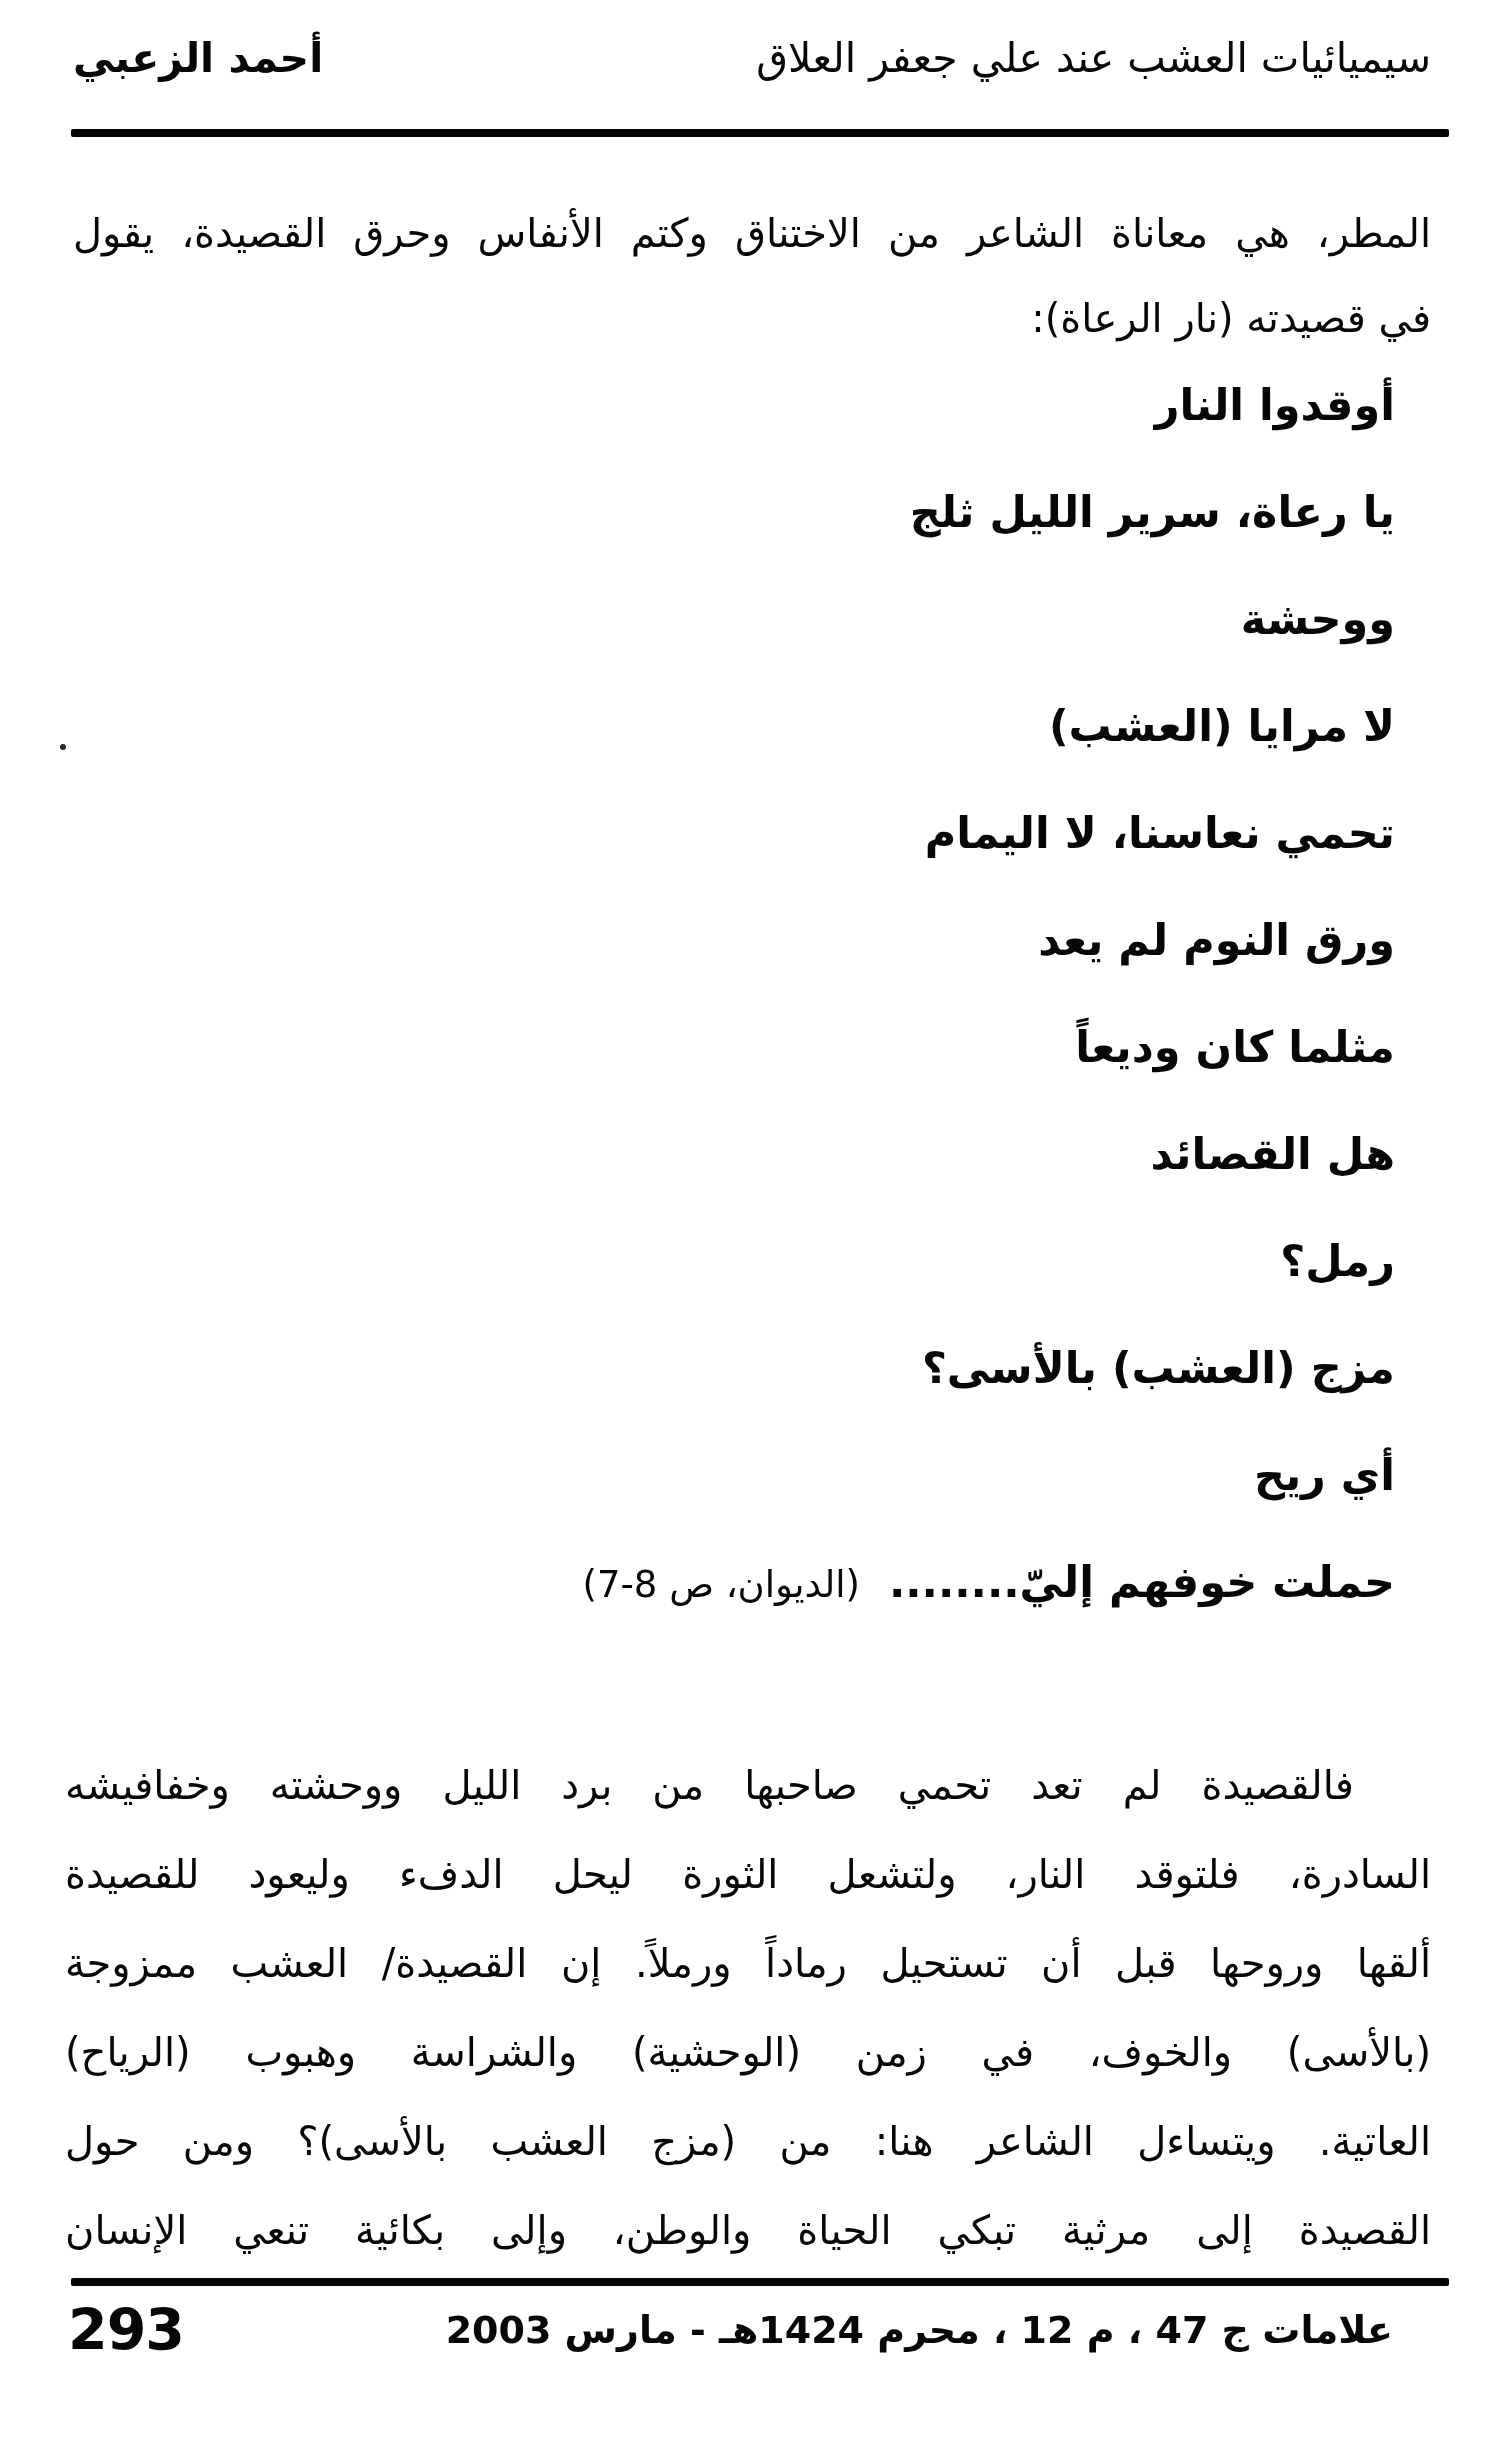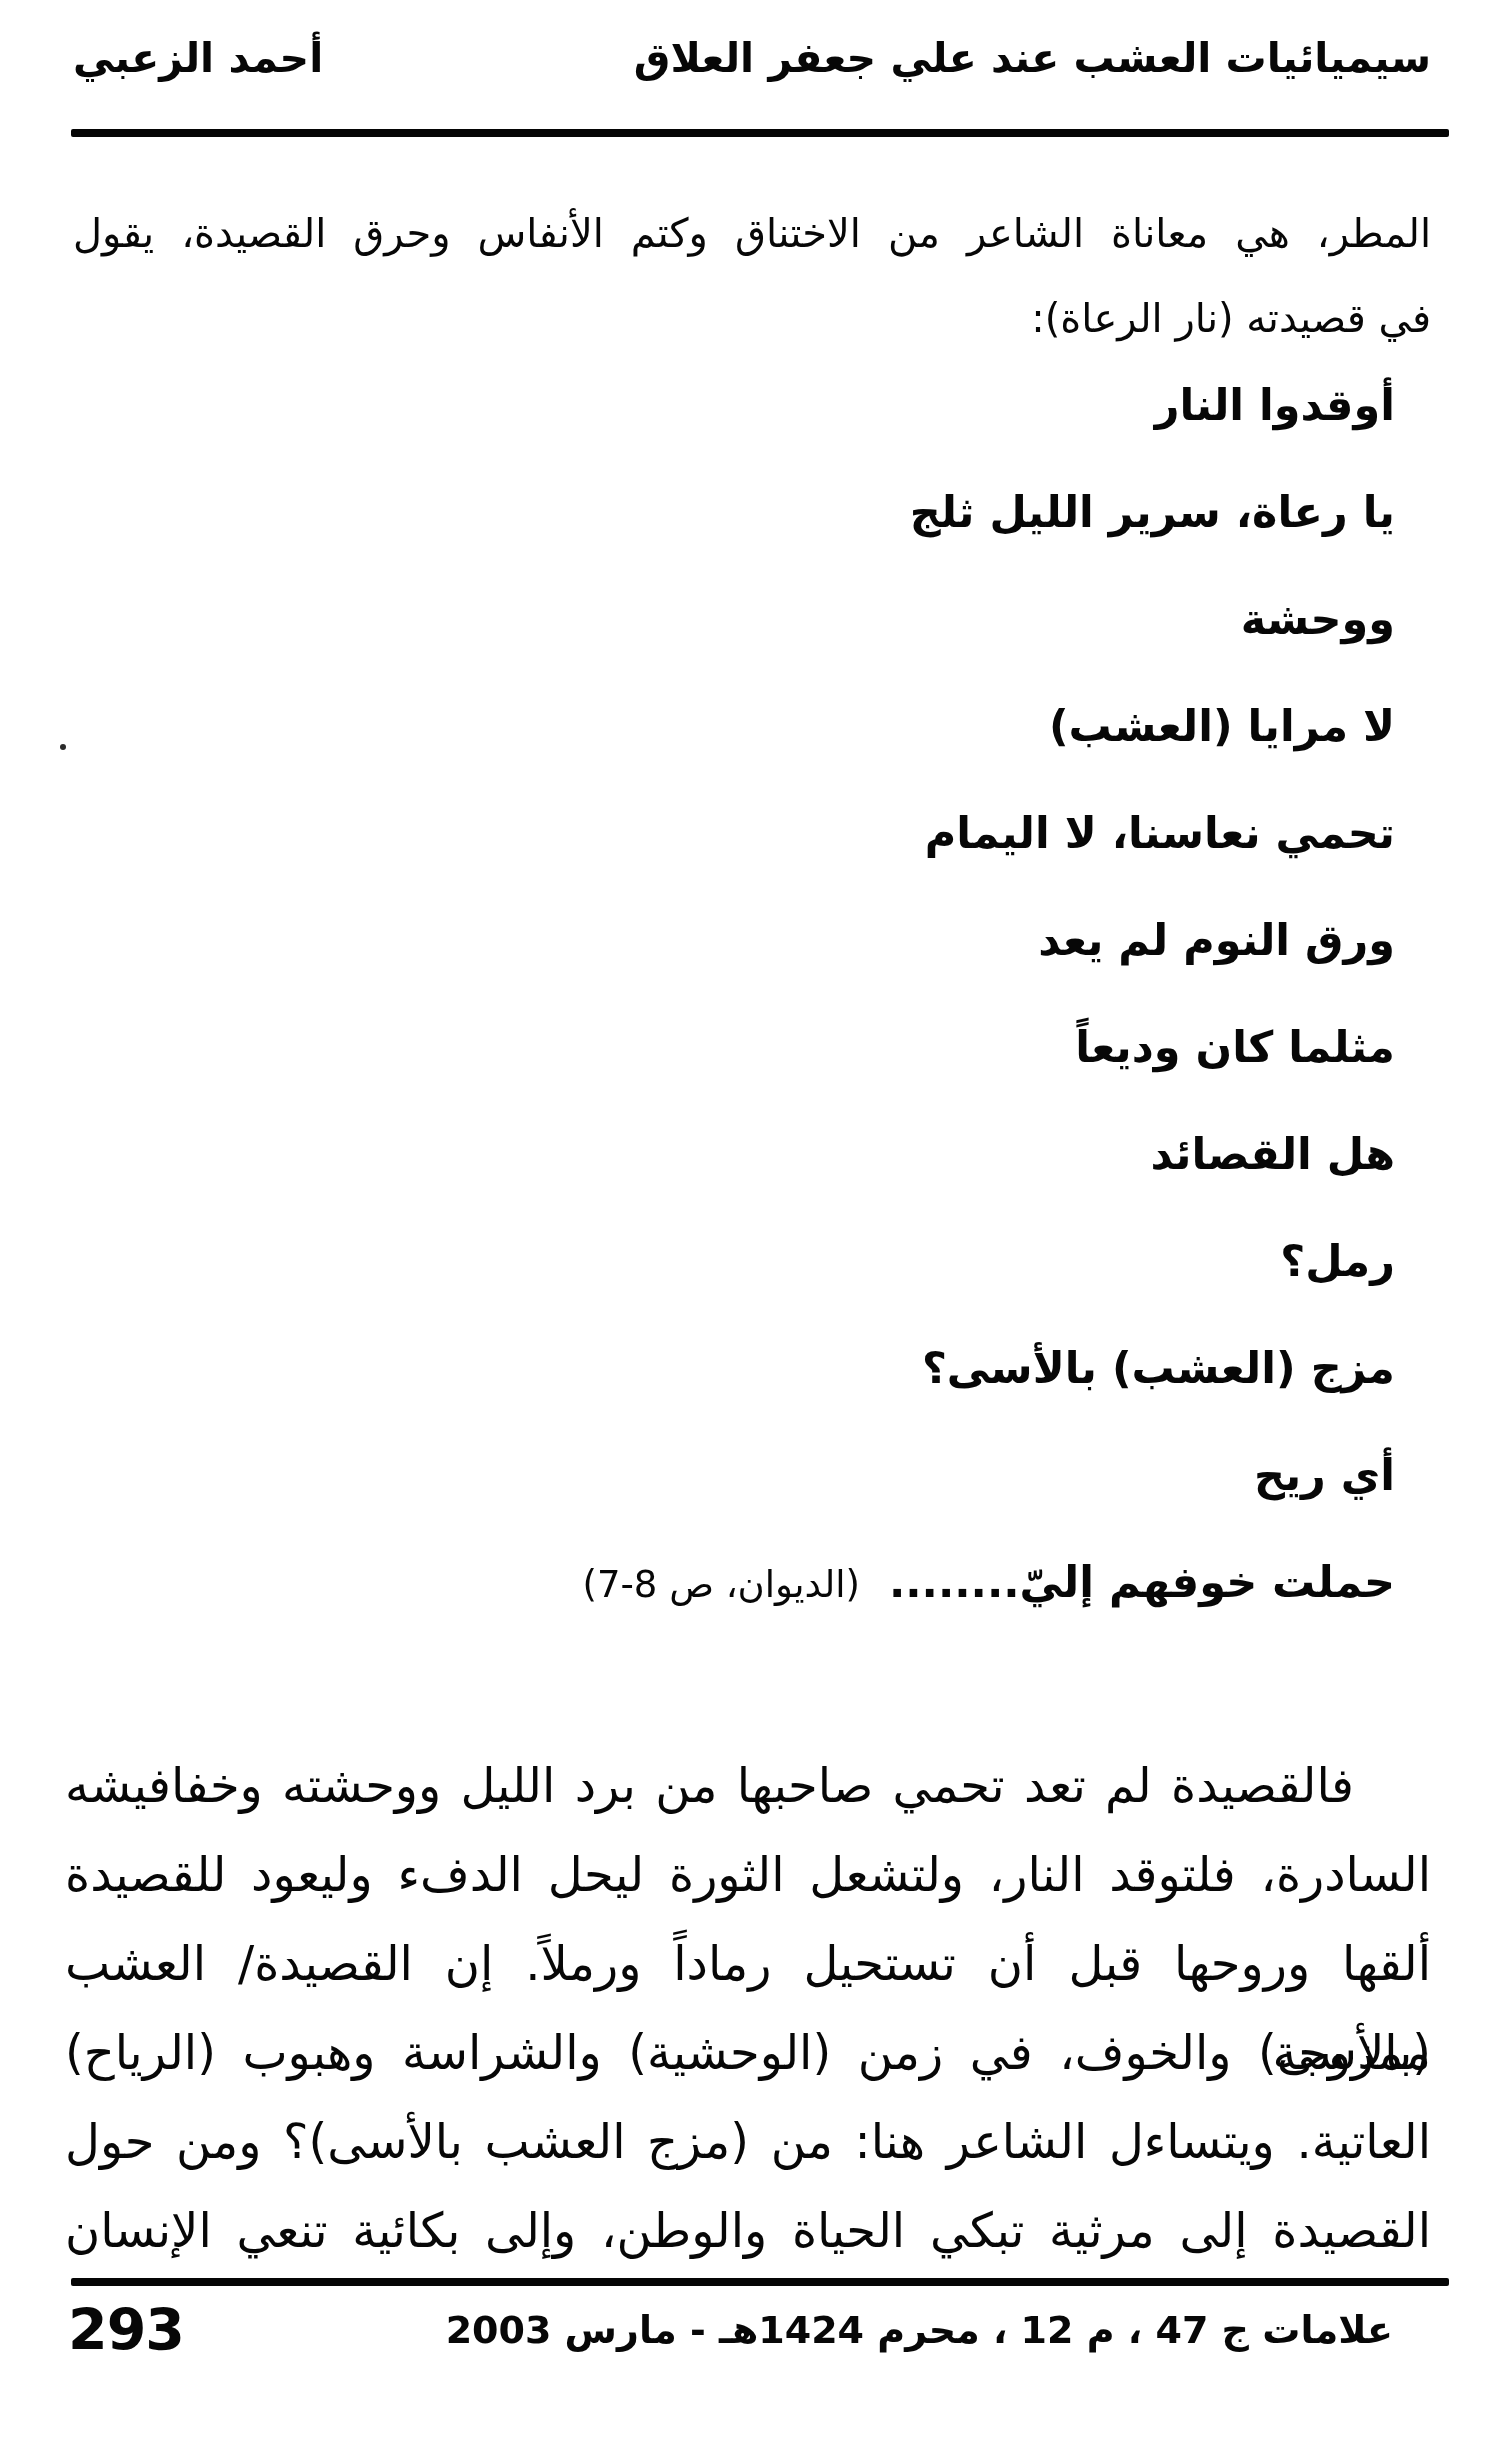"سيميائيات العشب عند علي جعفر" .header .title { font-weight: bold -> normal }
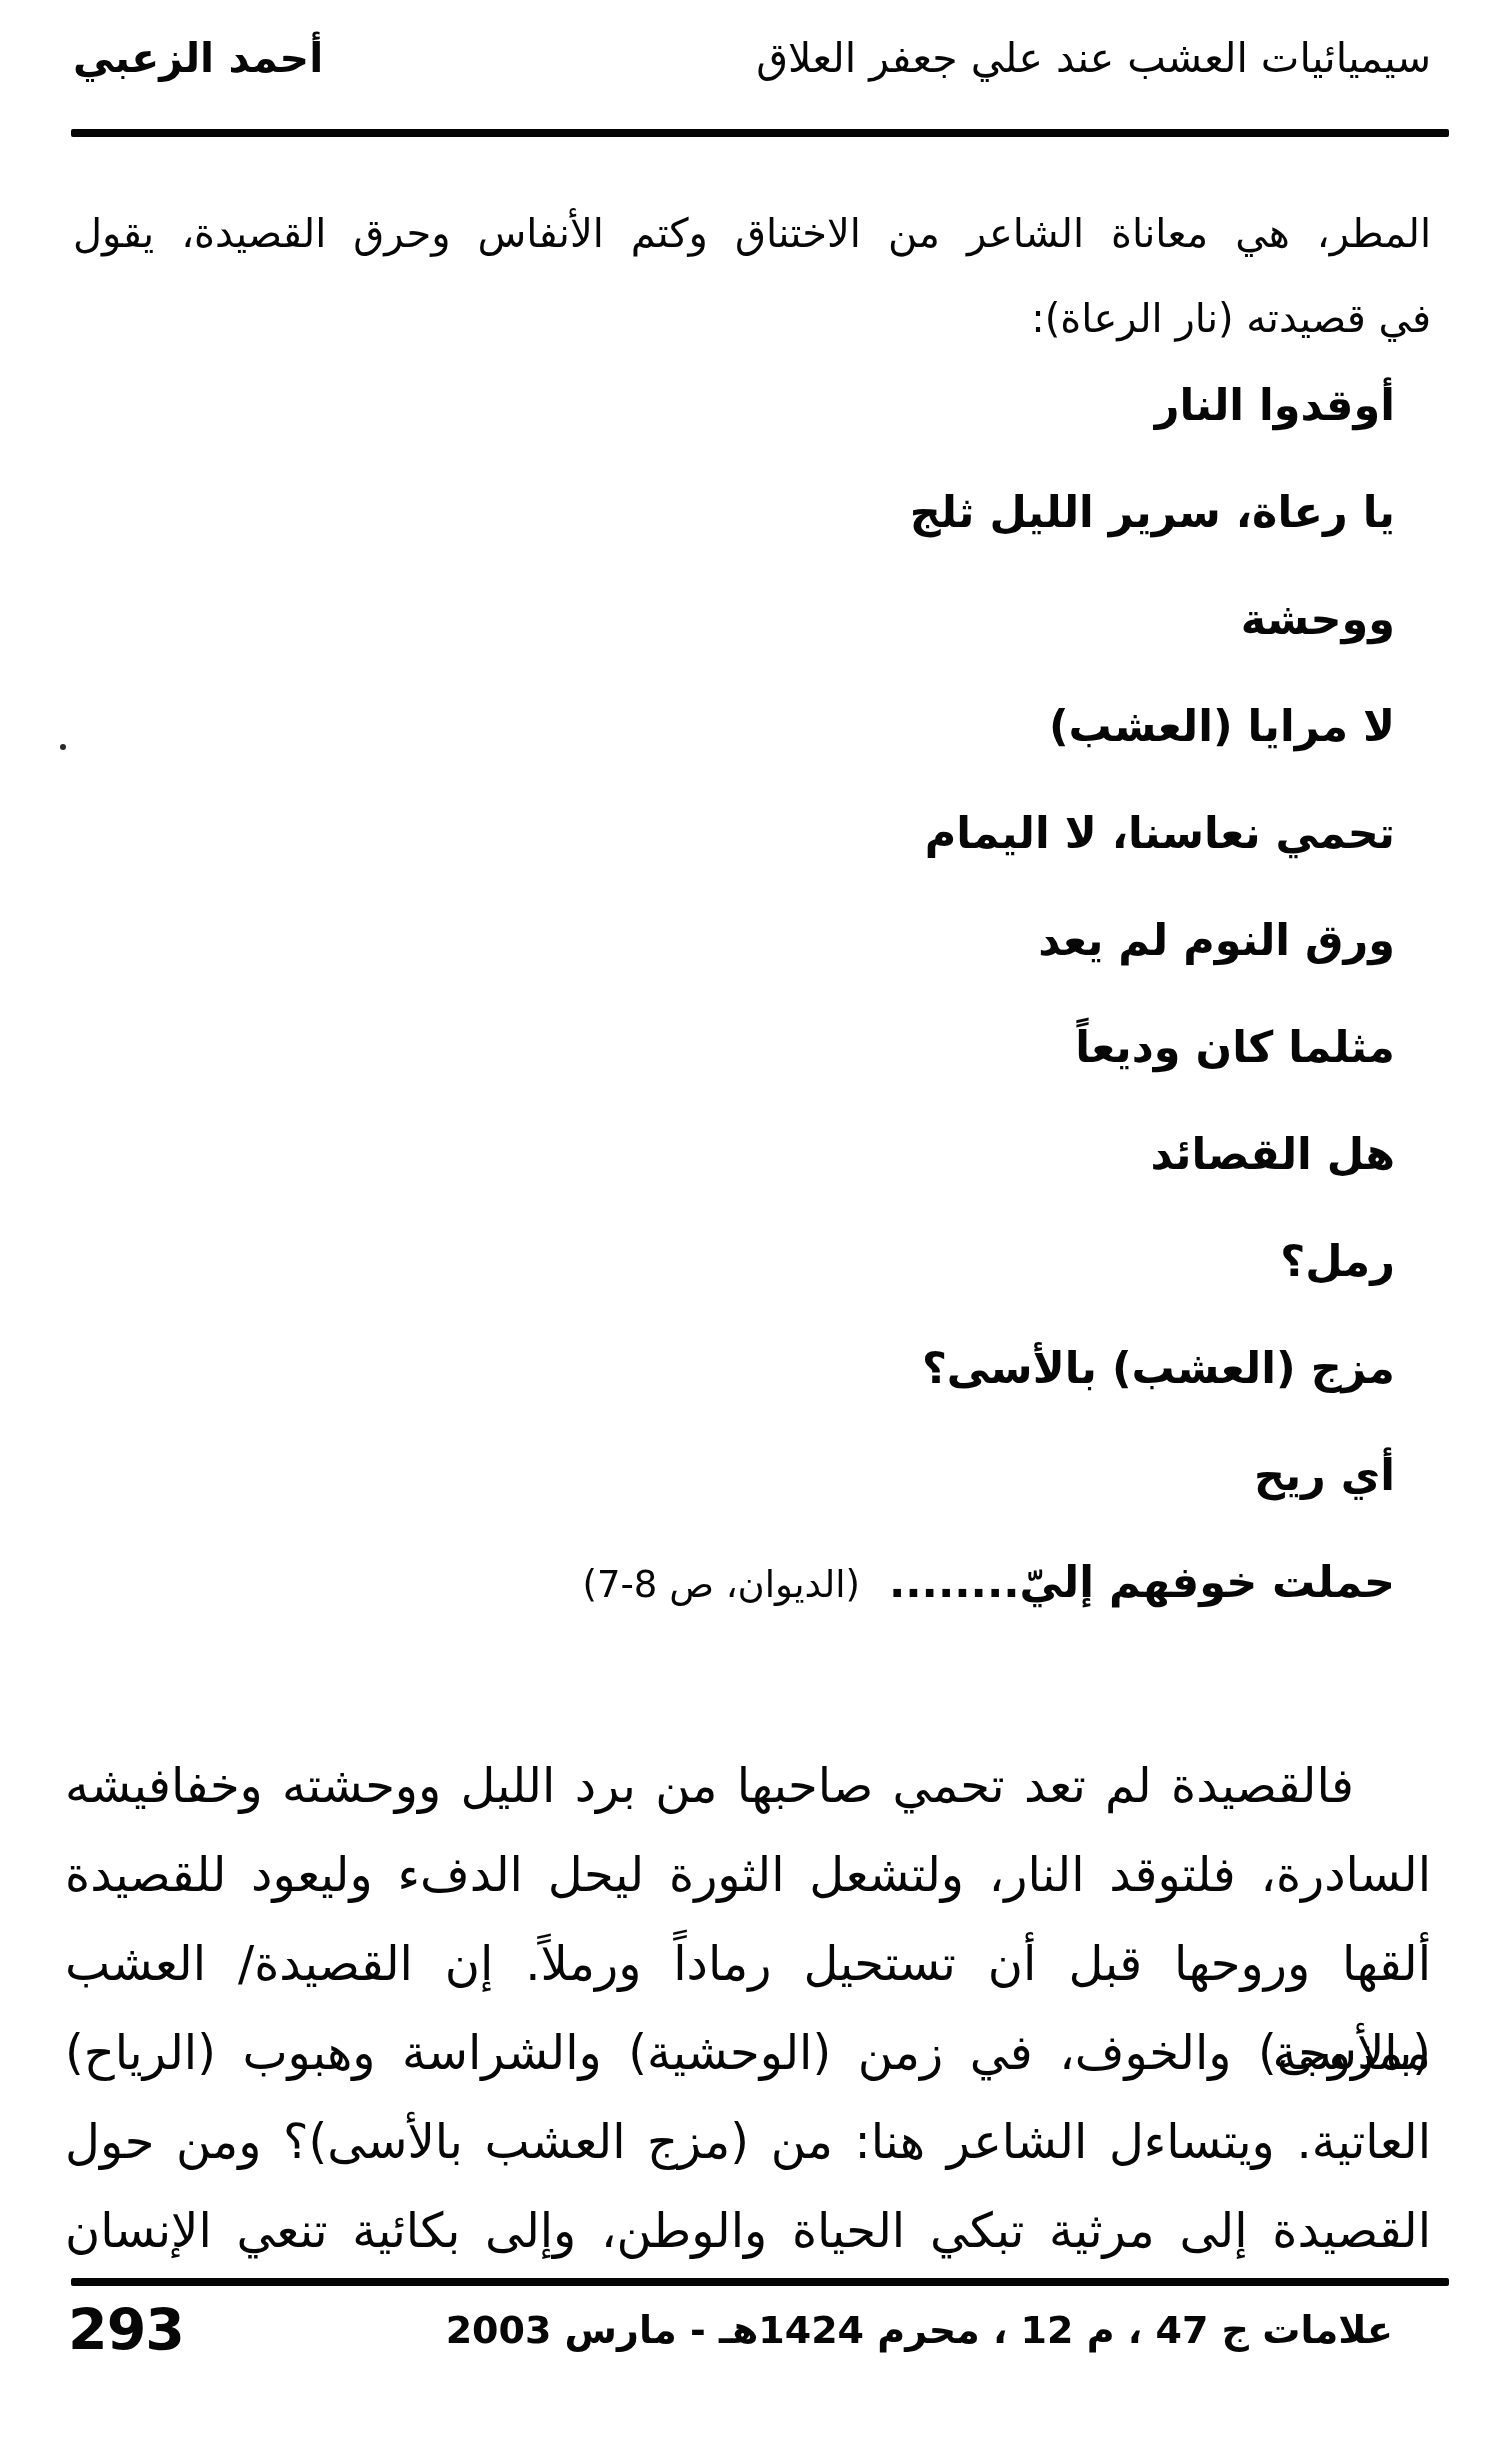"فالقصيدة لم تعد تحمي صاحبها" .commentary { font-size: 48px -> 40px }
